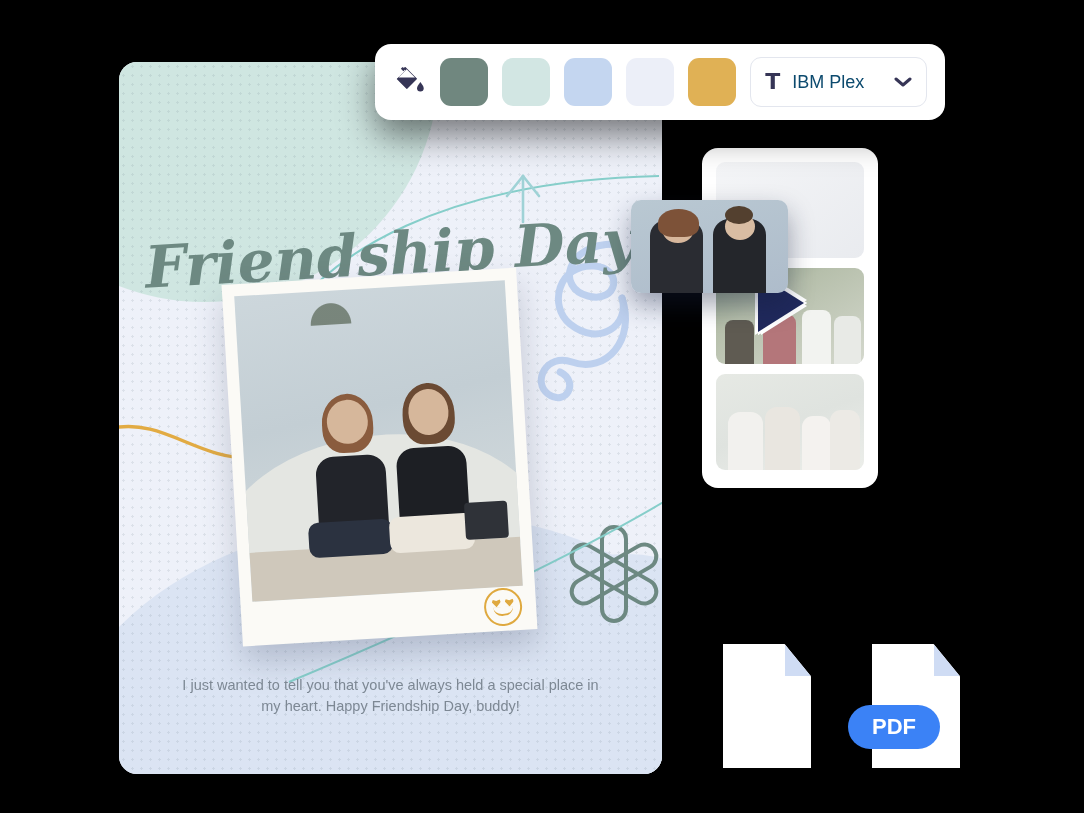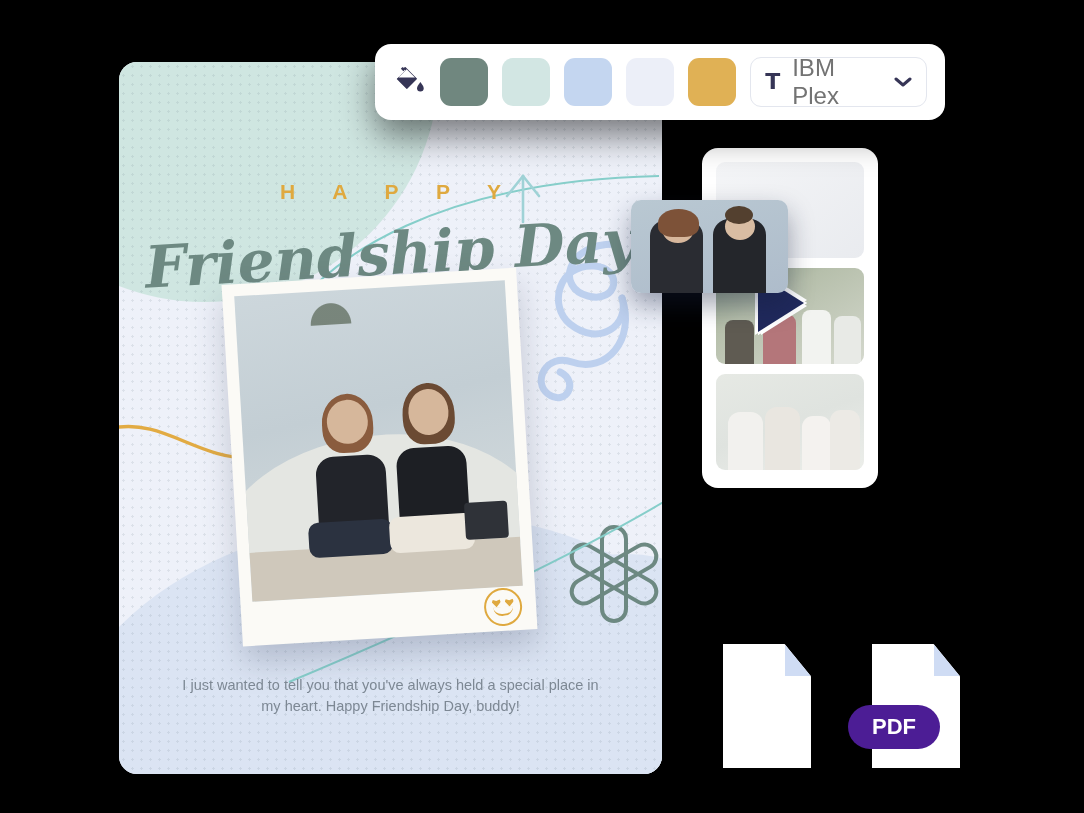"IBM Plex" #font-select .fname { color: #737373 -> #0c4a6e; font-size: 24px -> 18px }
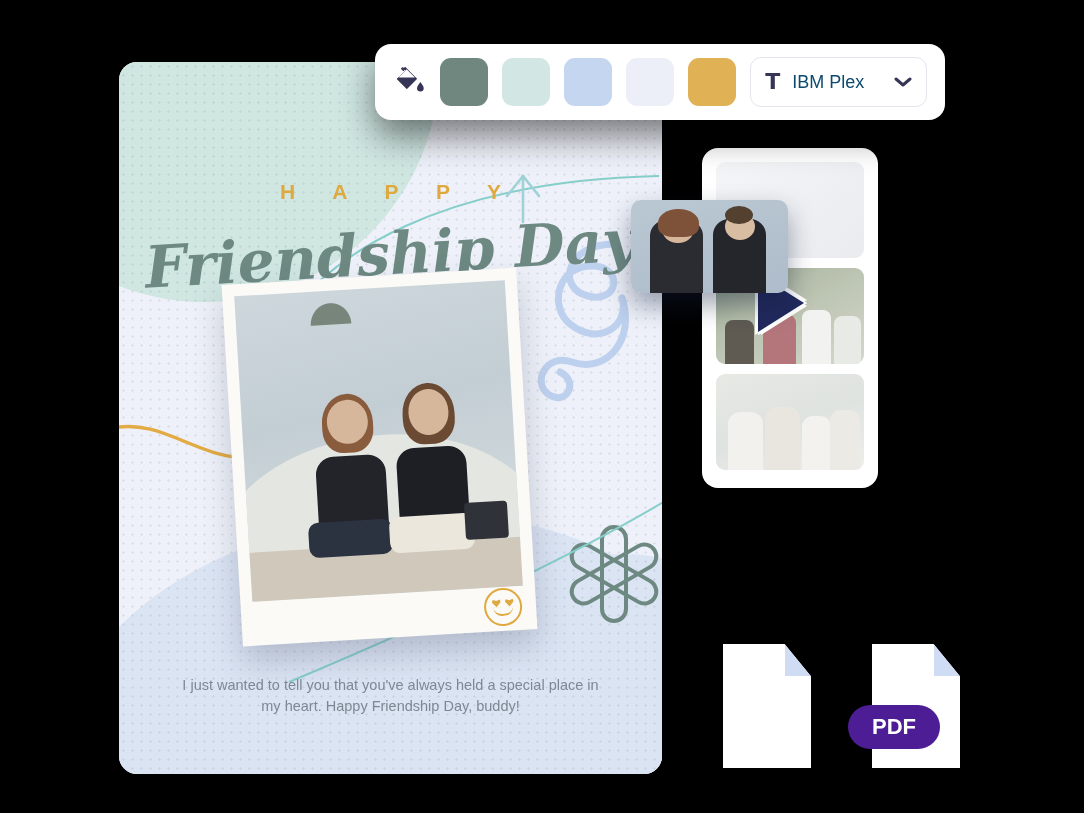"H A P P Y" div.happy { html: <div>H A P P Y</div> -> none }
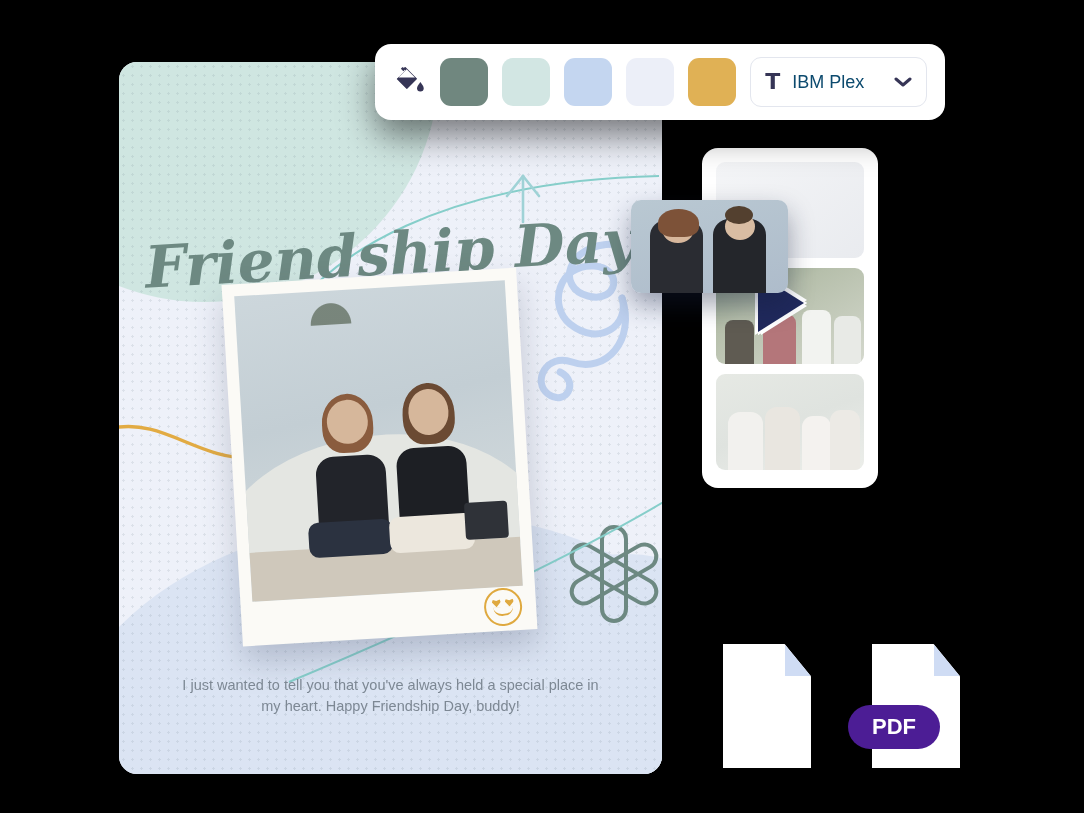"PDF" #pdf-pill { background: #4c1d95 -> #3b82f6 }
